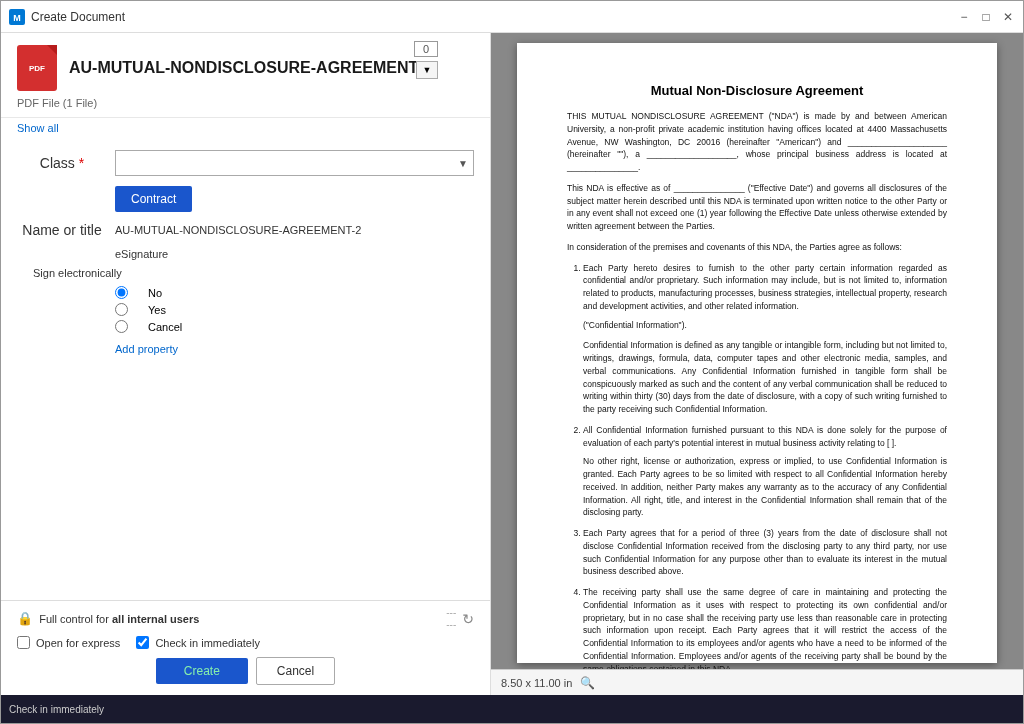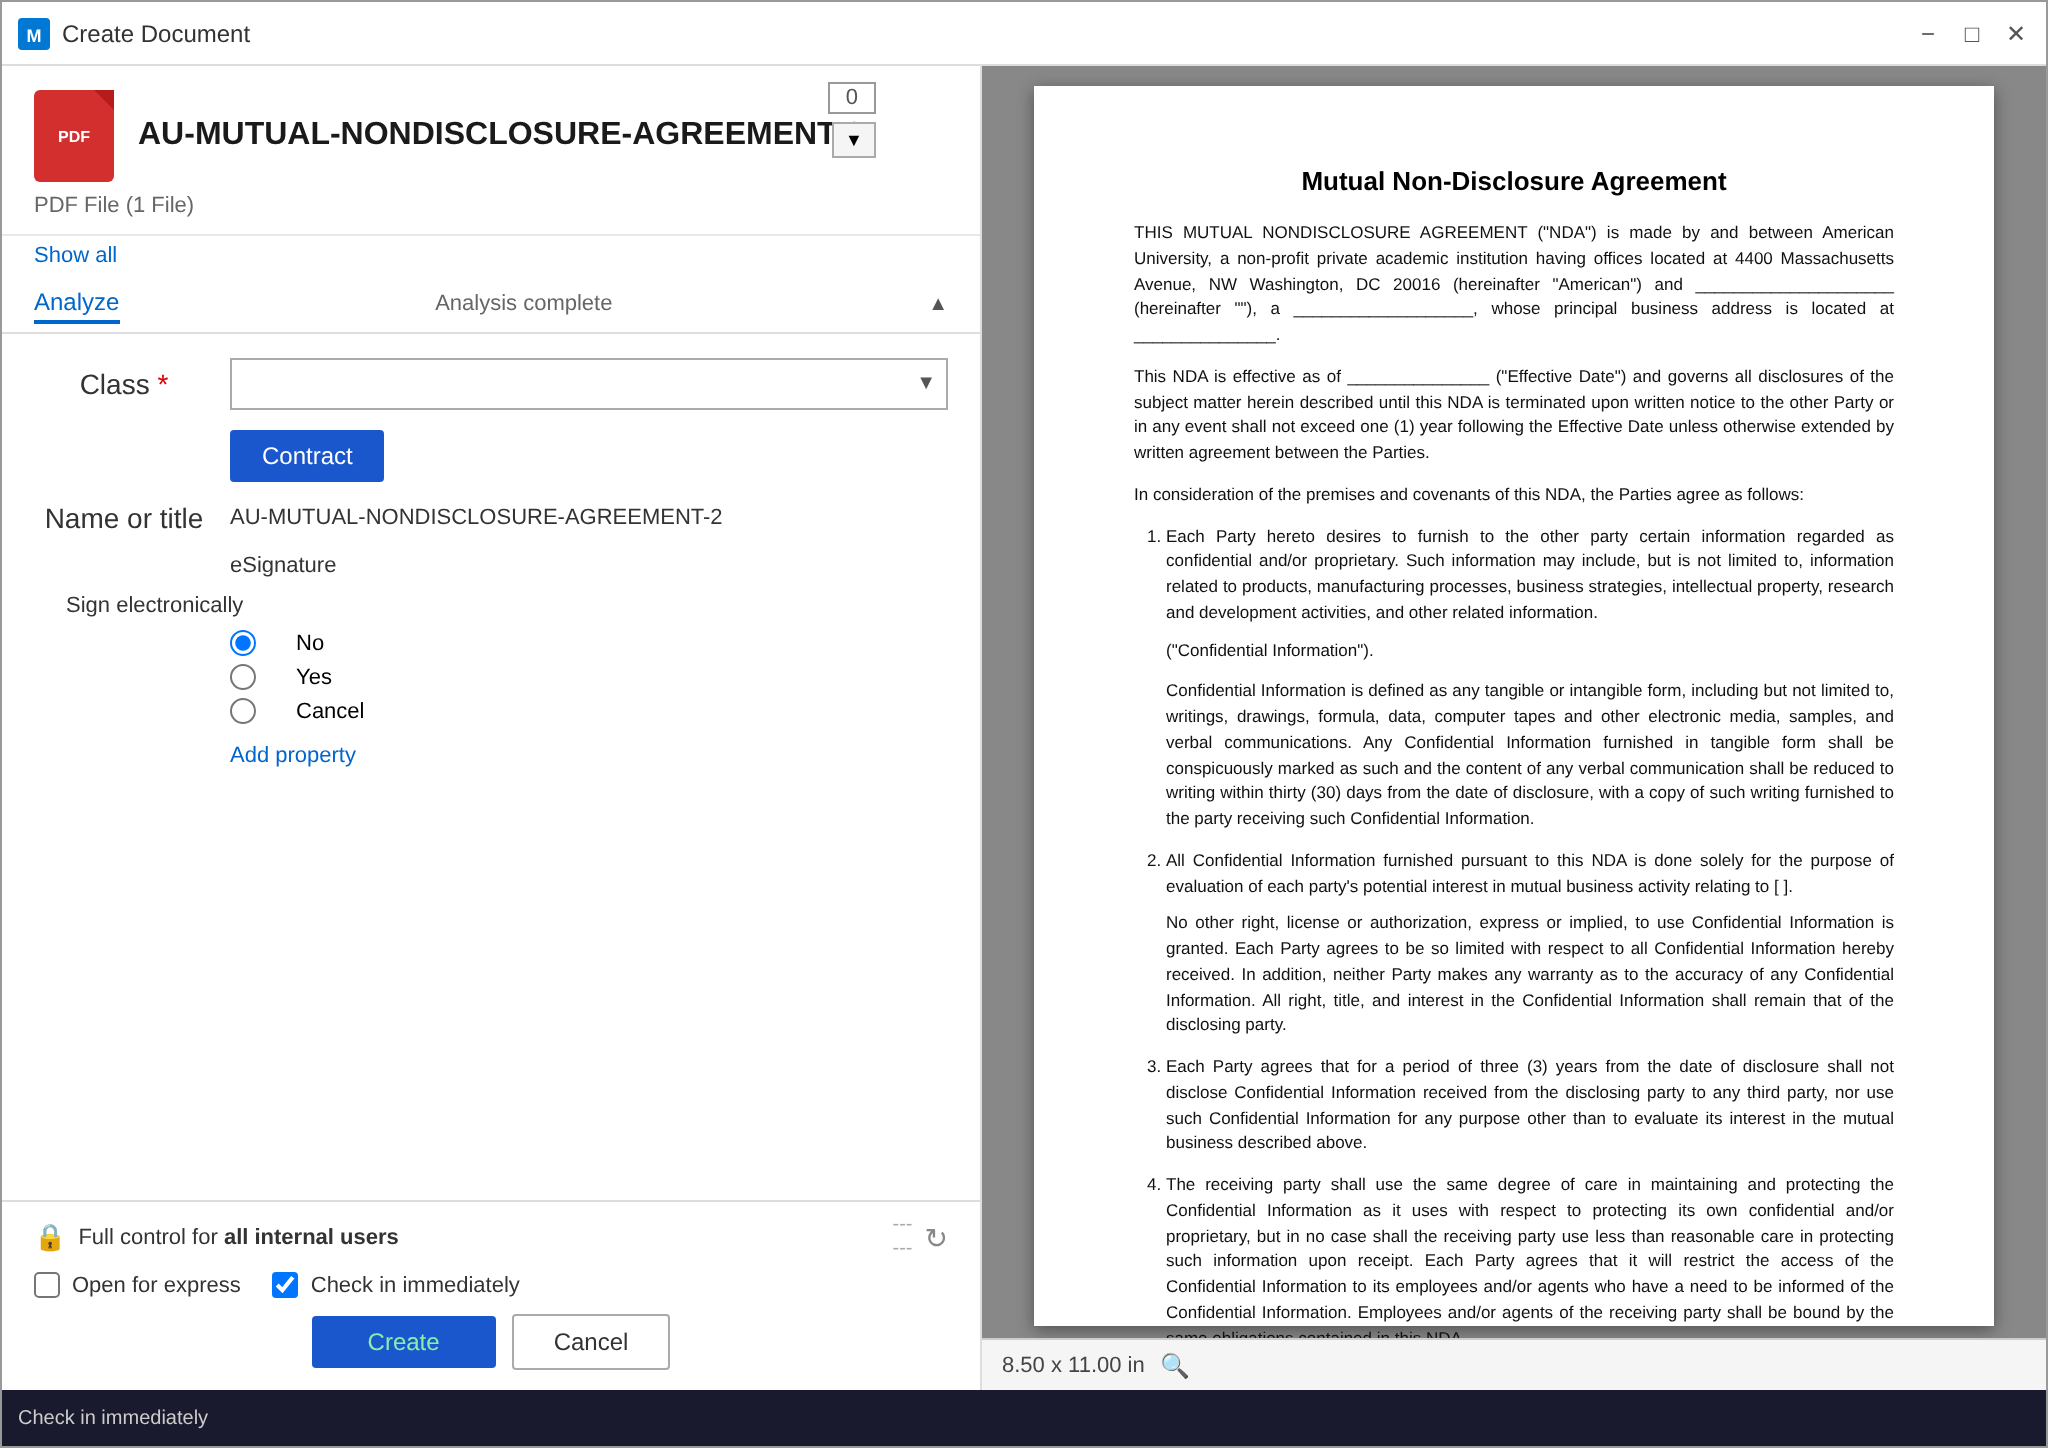"Analyze" div.analyze-header { html: <div> <div> <span>Analyze</span> </div> <span>Analysis complete</span> <span>▲</span> </div> -> none }
